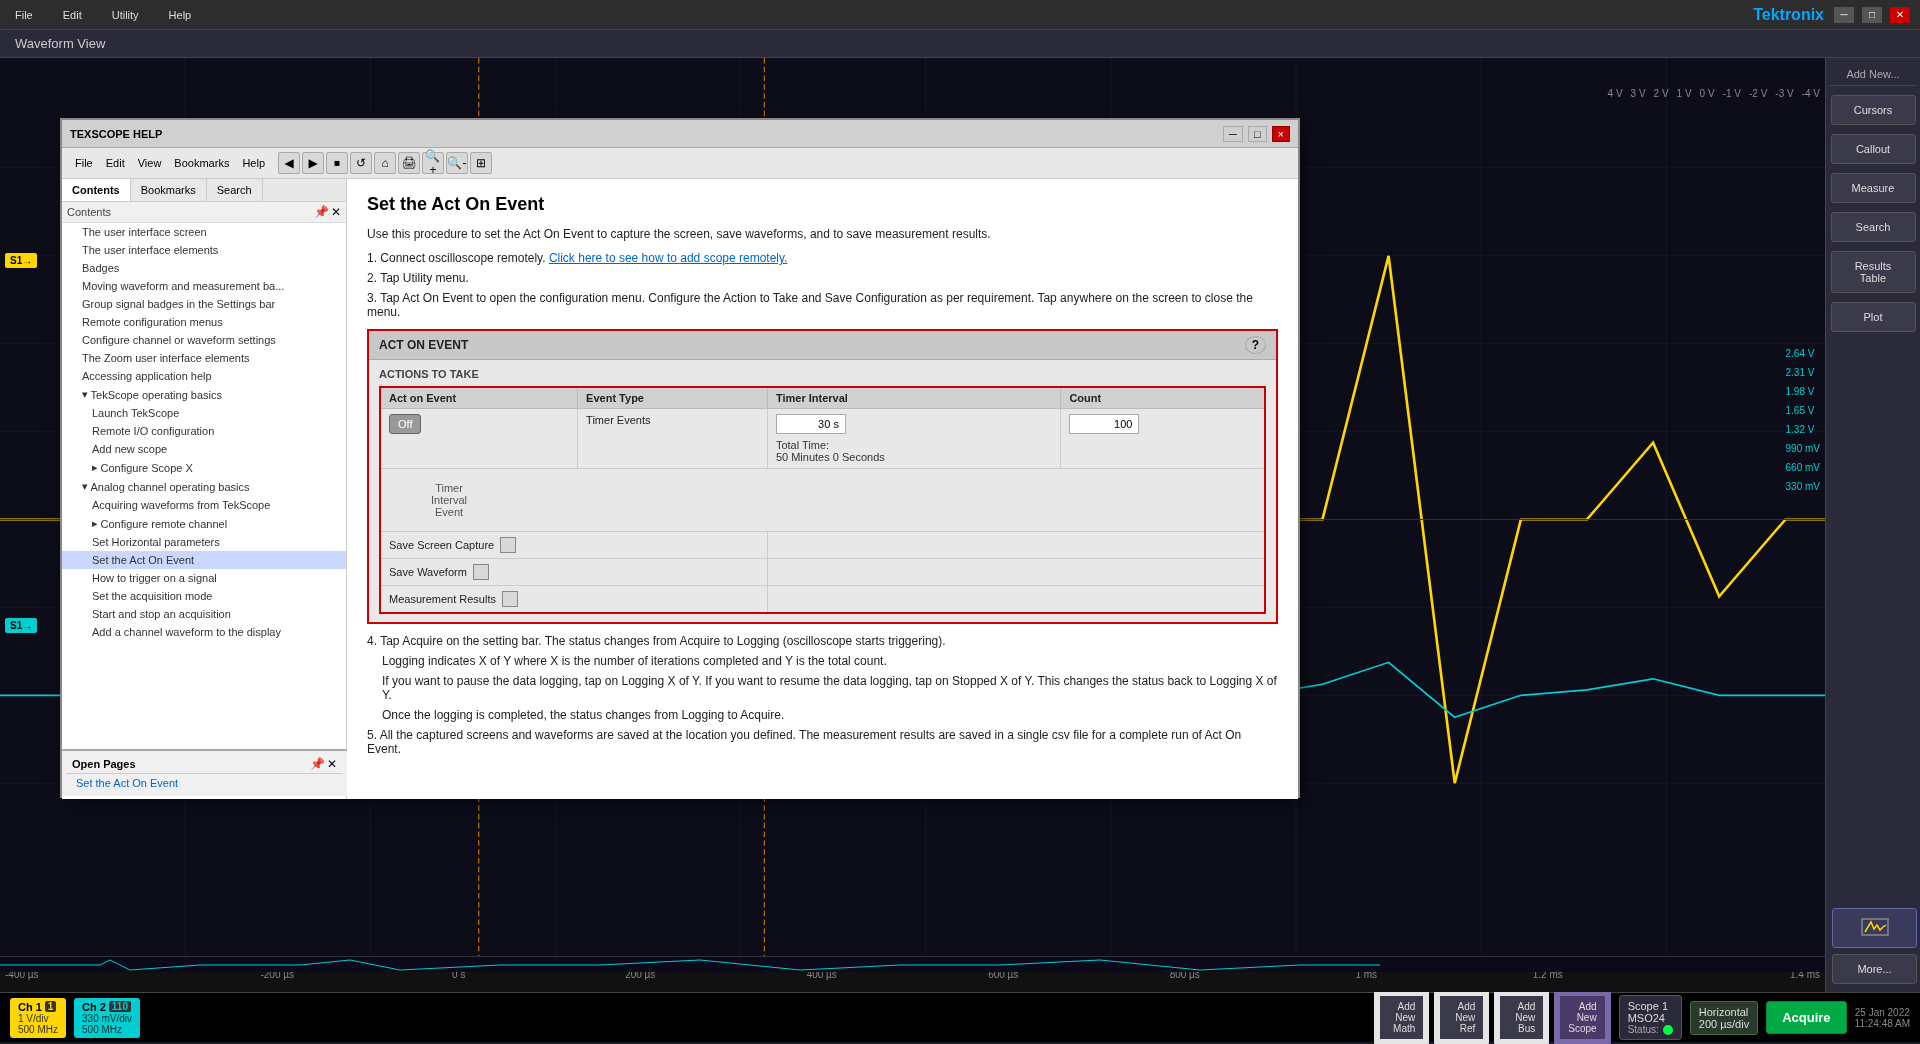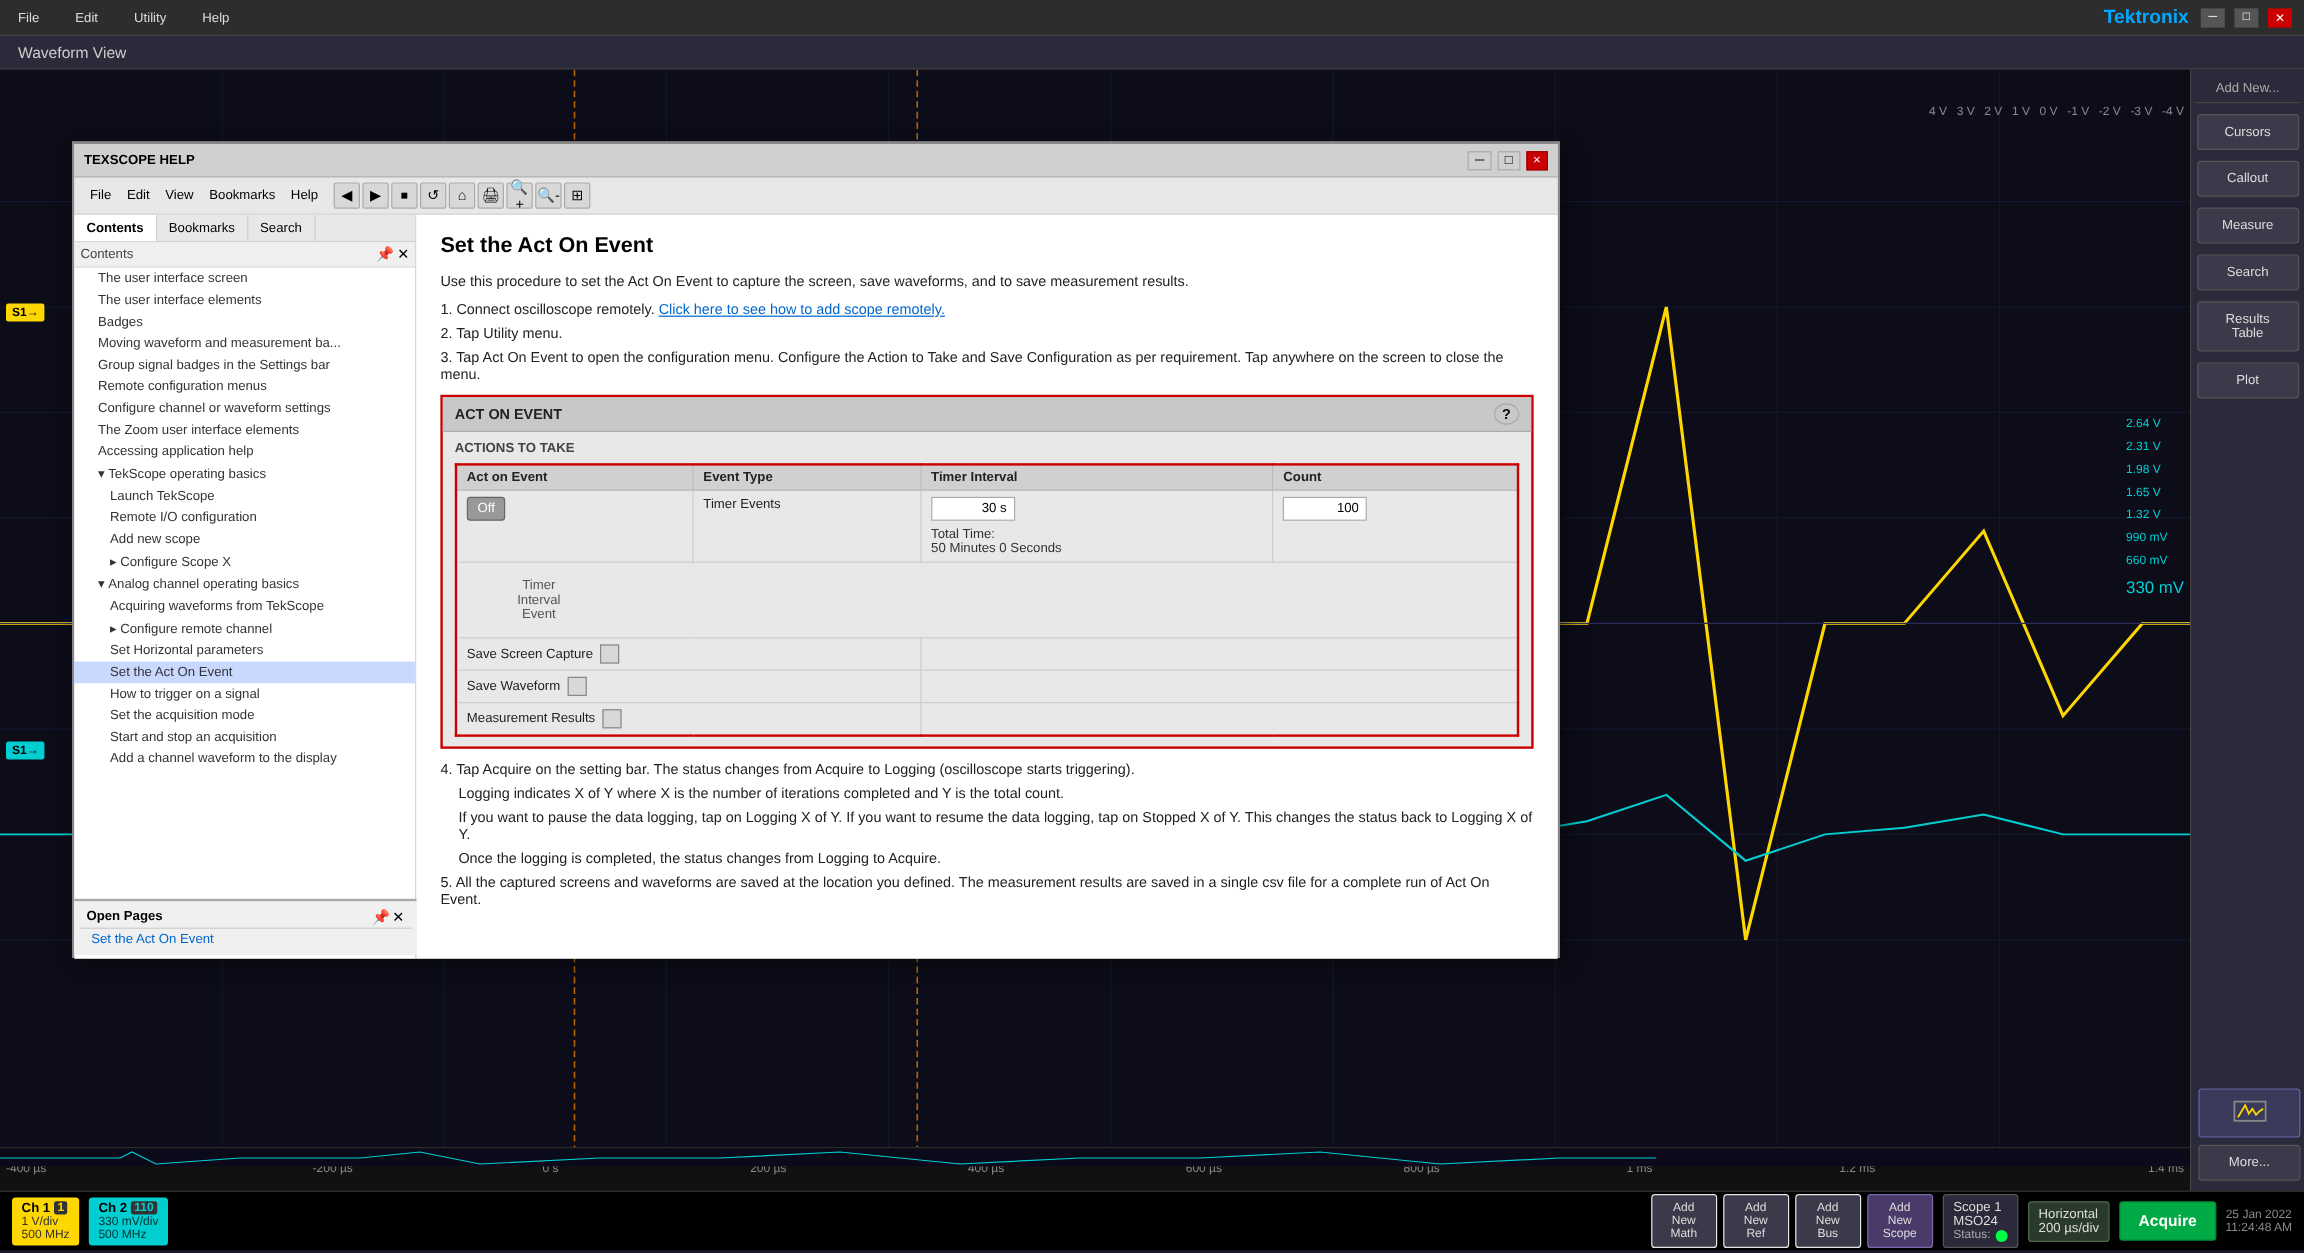"330 mV" span { font-size: 14px -> 10px }
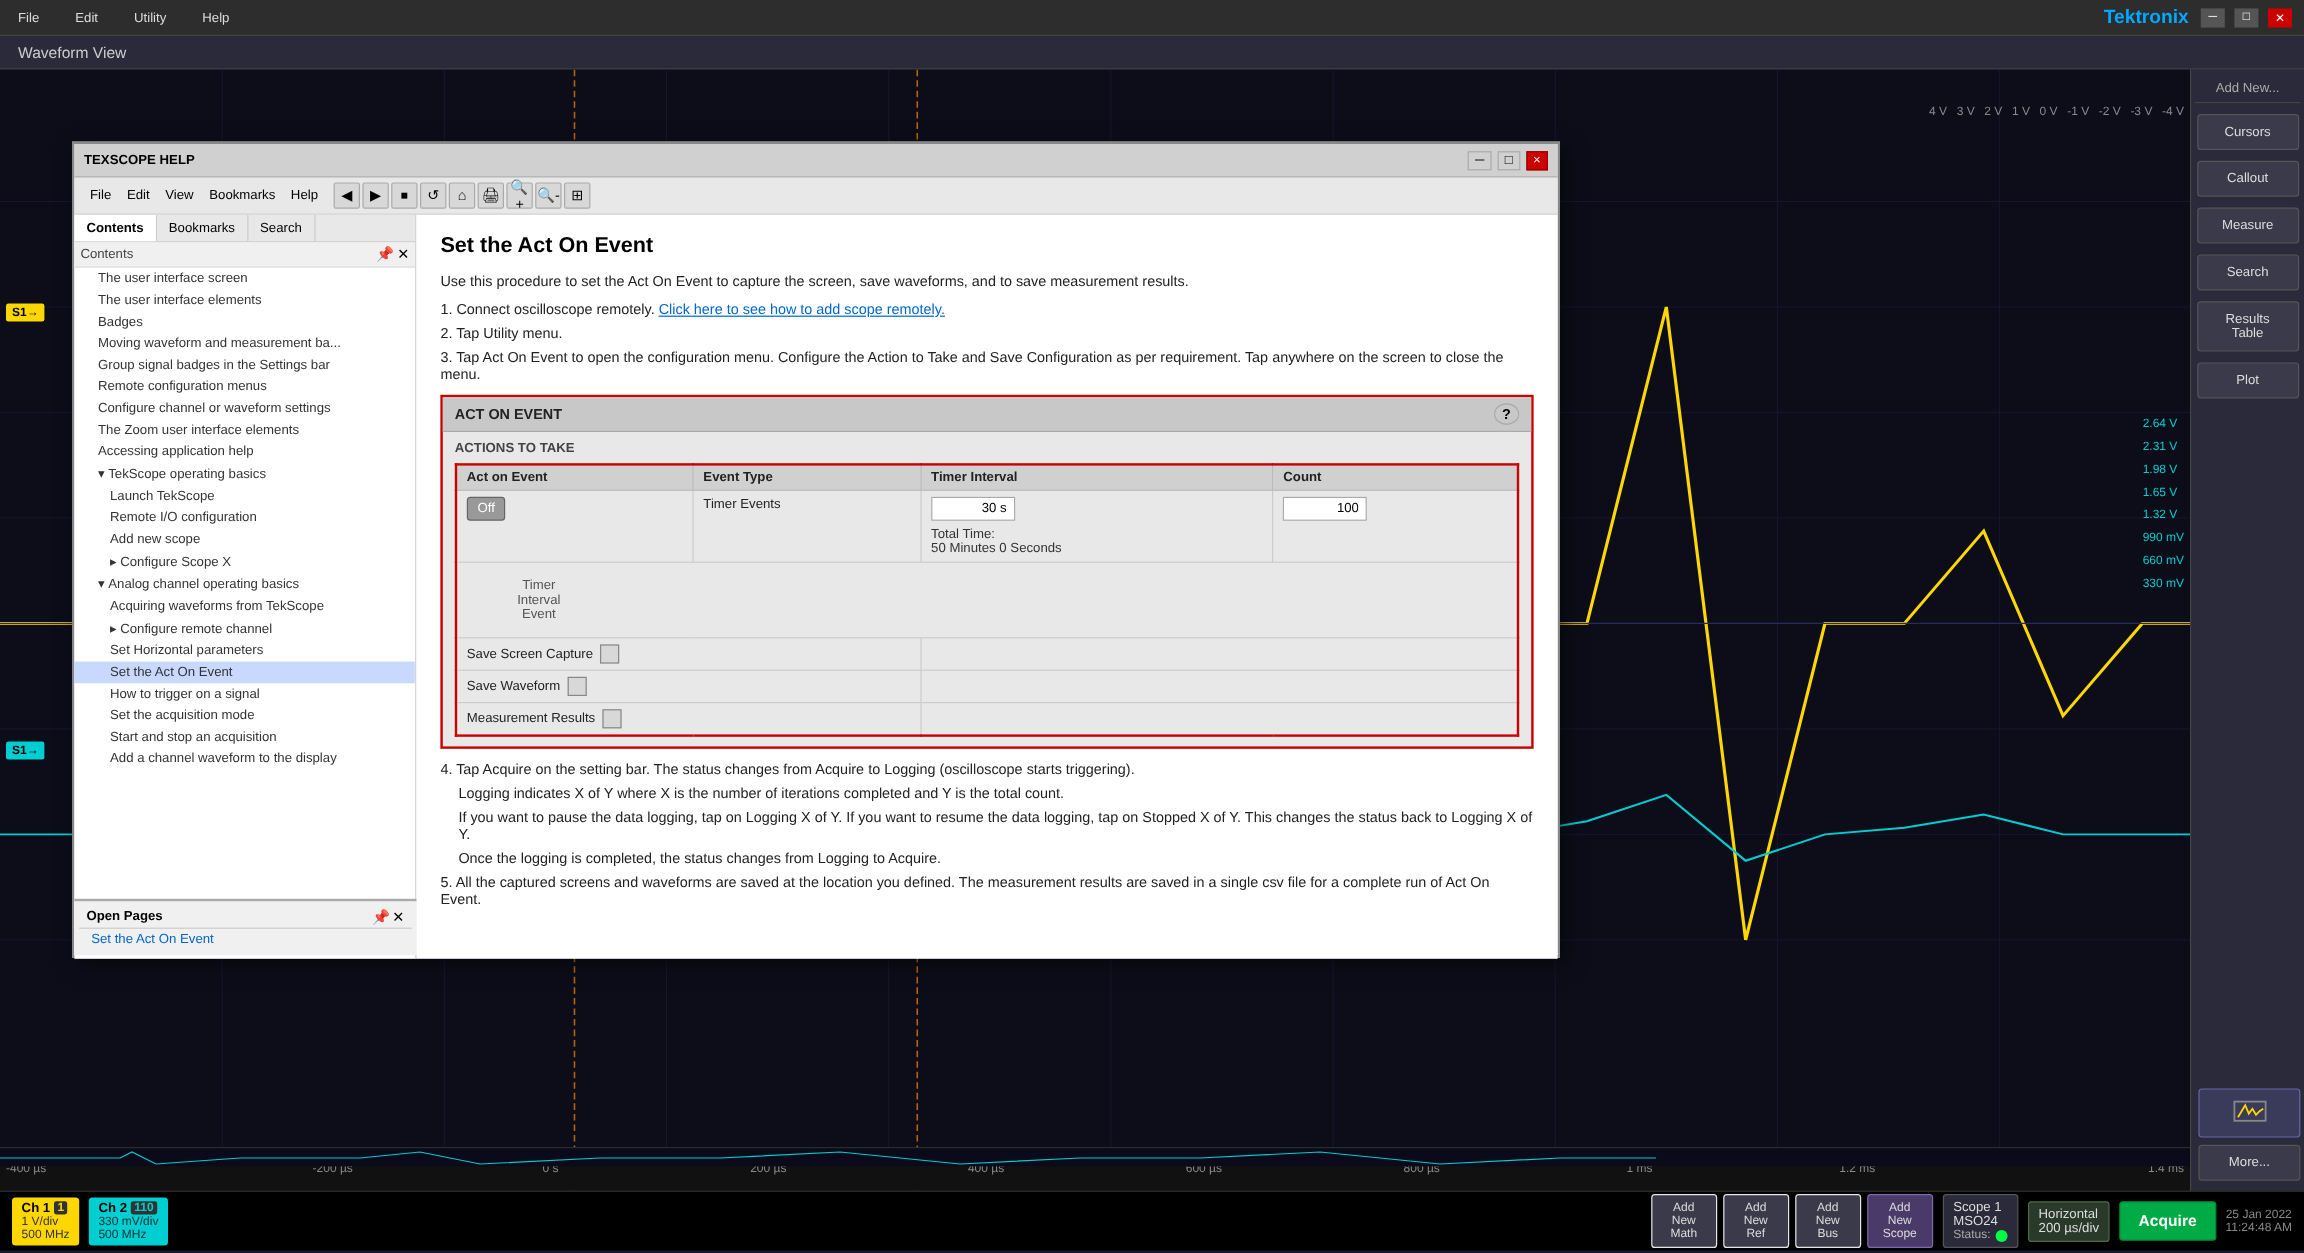"Add" .add-btn { border: 1px solid #e5e5e5 -> 6px solid #e5e5e5; text-align: center -> right }
